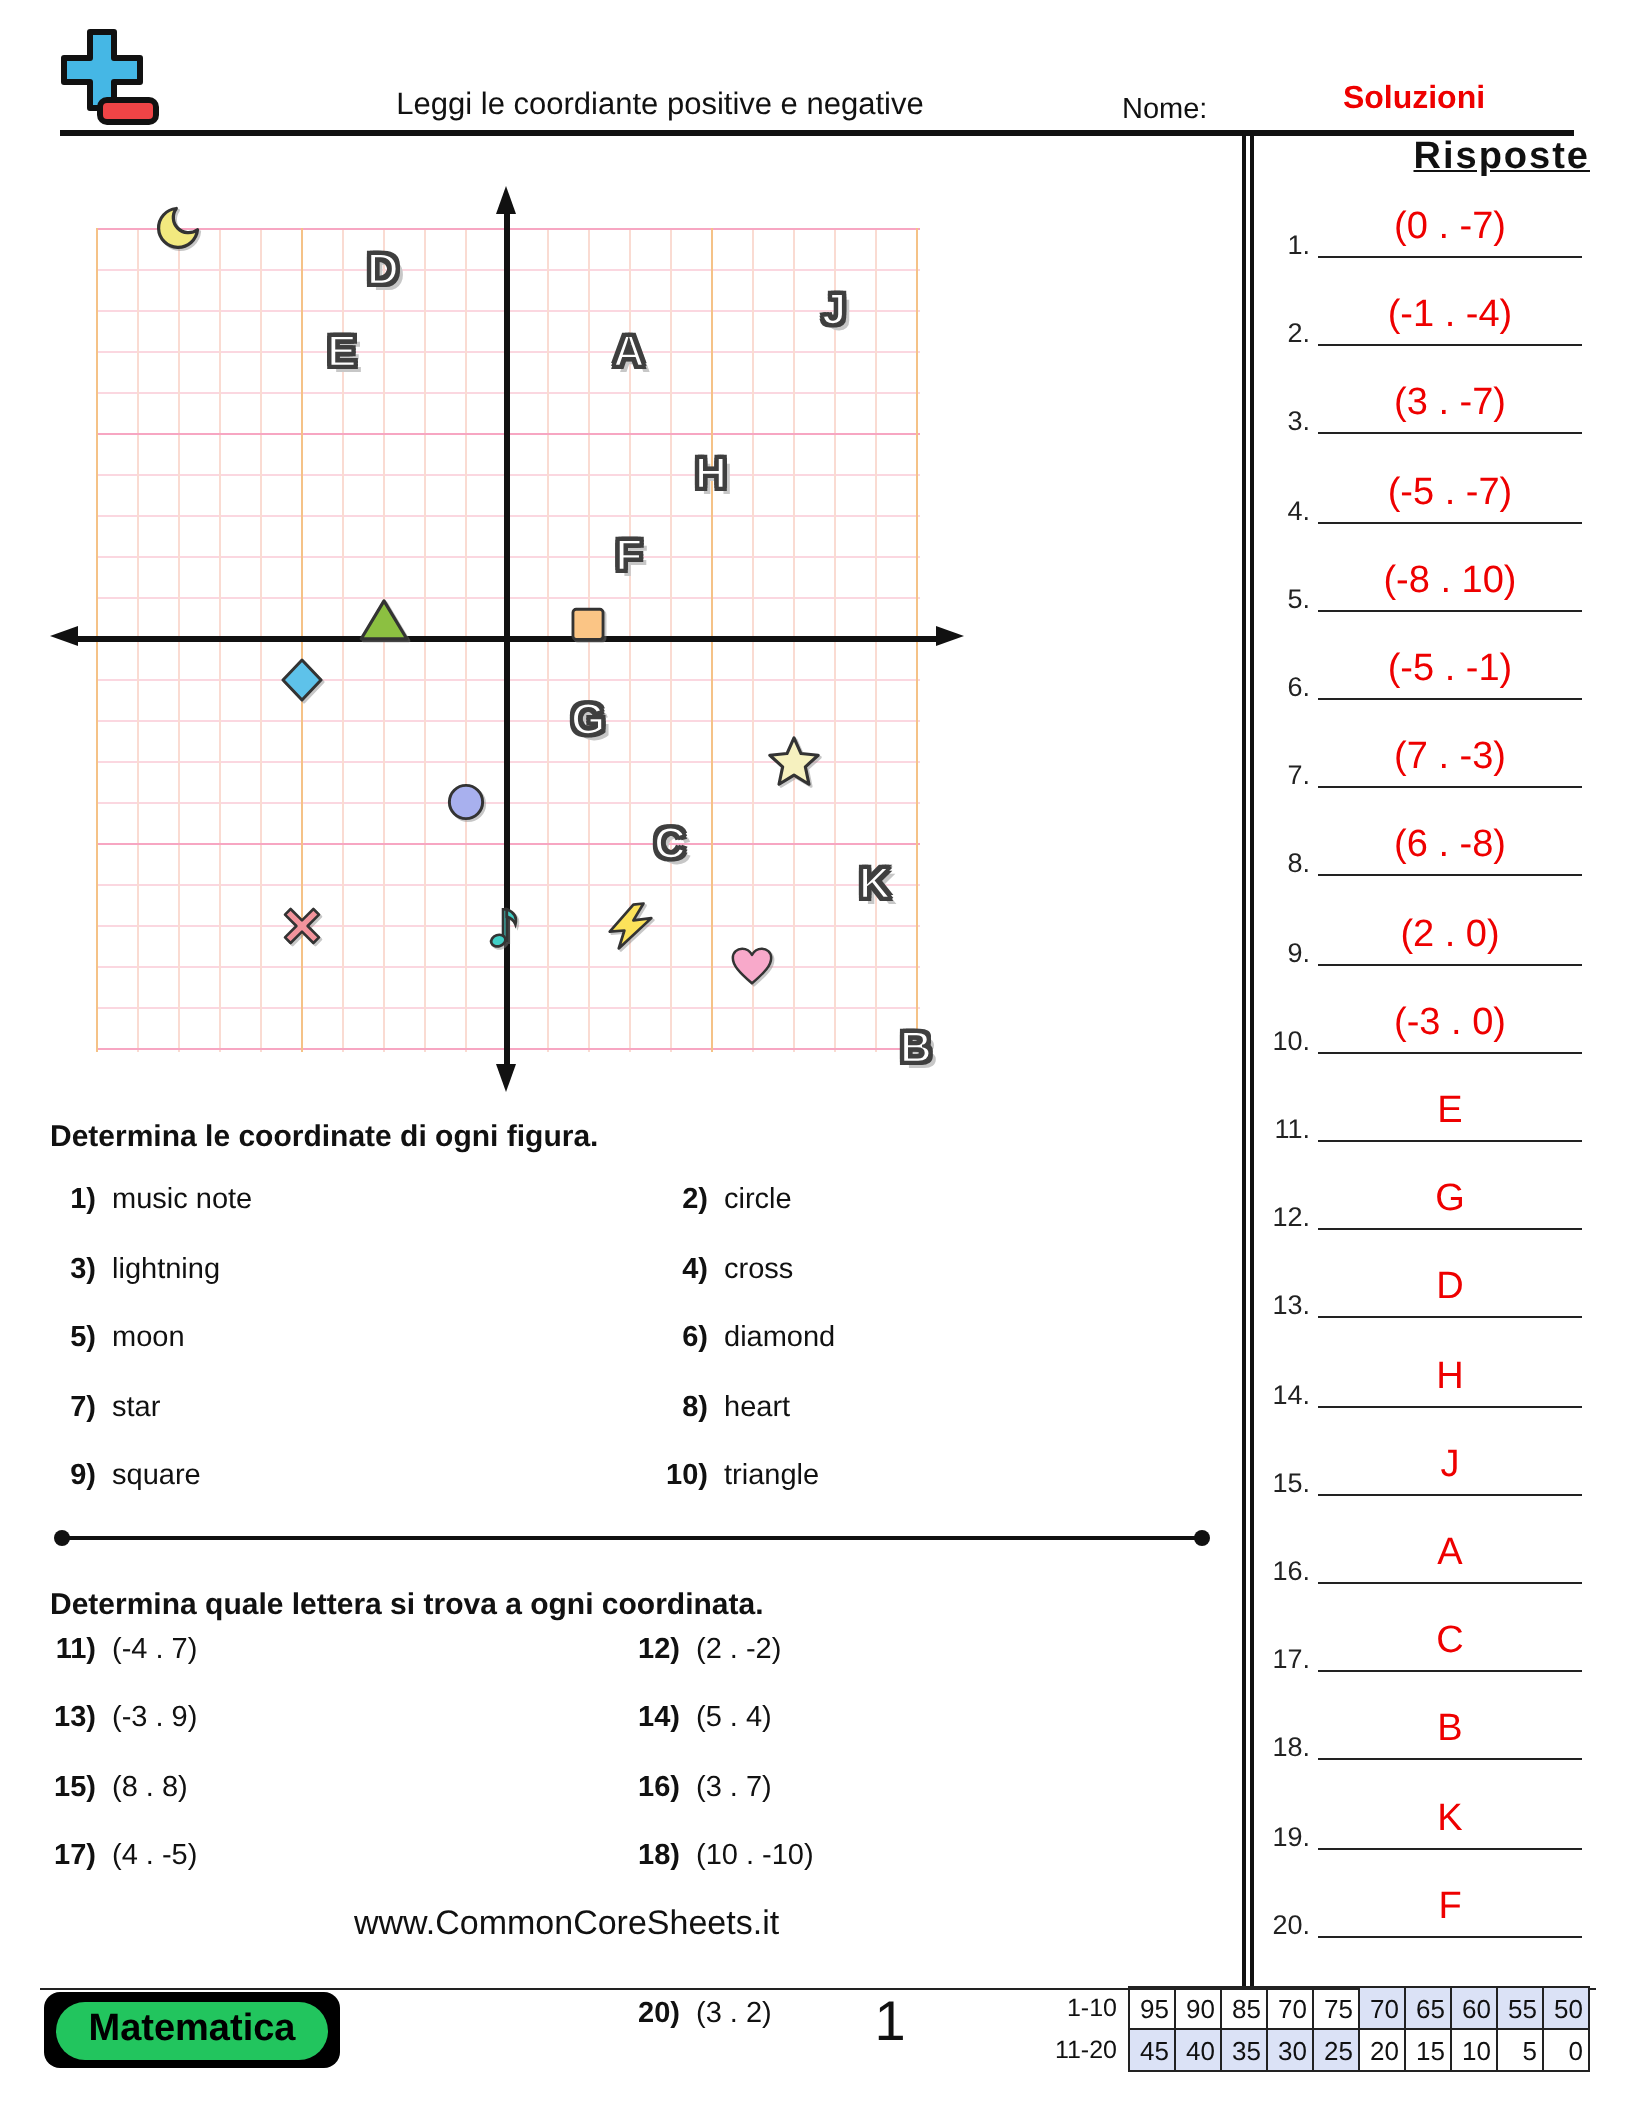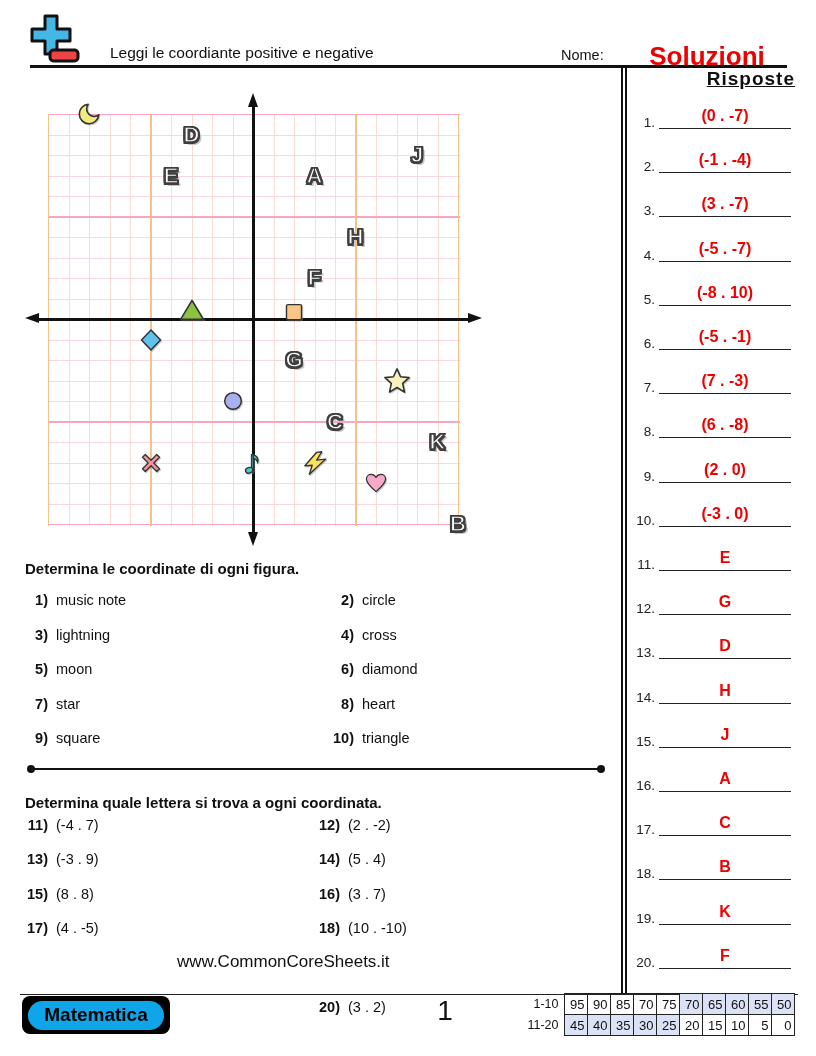"Leggi le coordiante positive e" .hdr-title { text-align: none -> center }
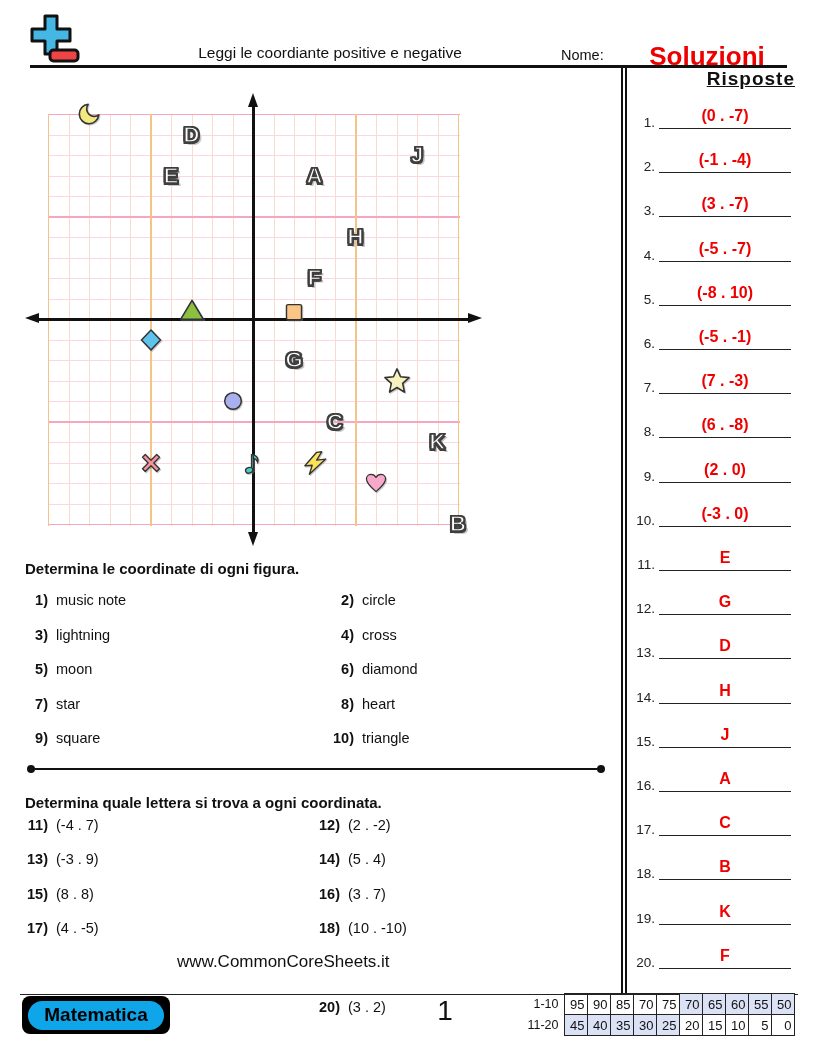"Soluzioni" .soluzioni { font-size: 26px -> 16px }
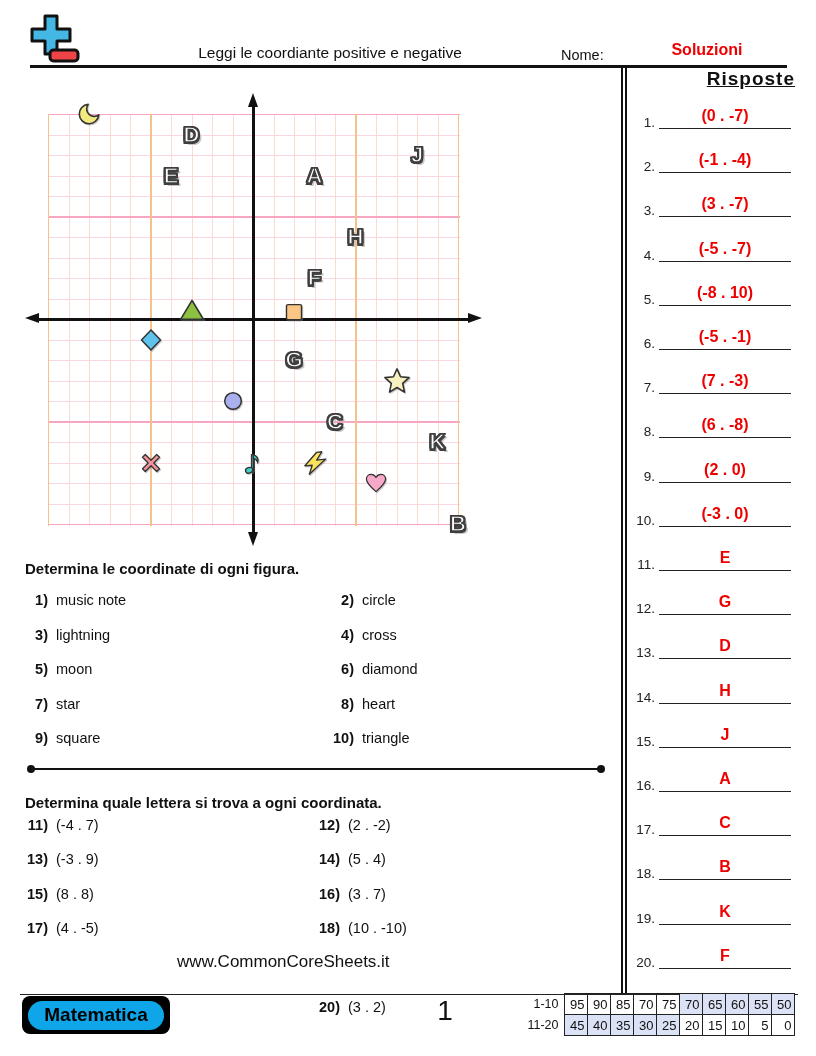"(0 . -7)" .ans-row .val { font-size: 16px -> 19px; font-weight: bold -> normal }
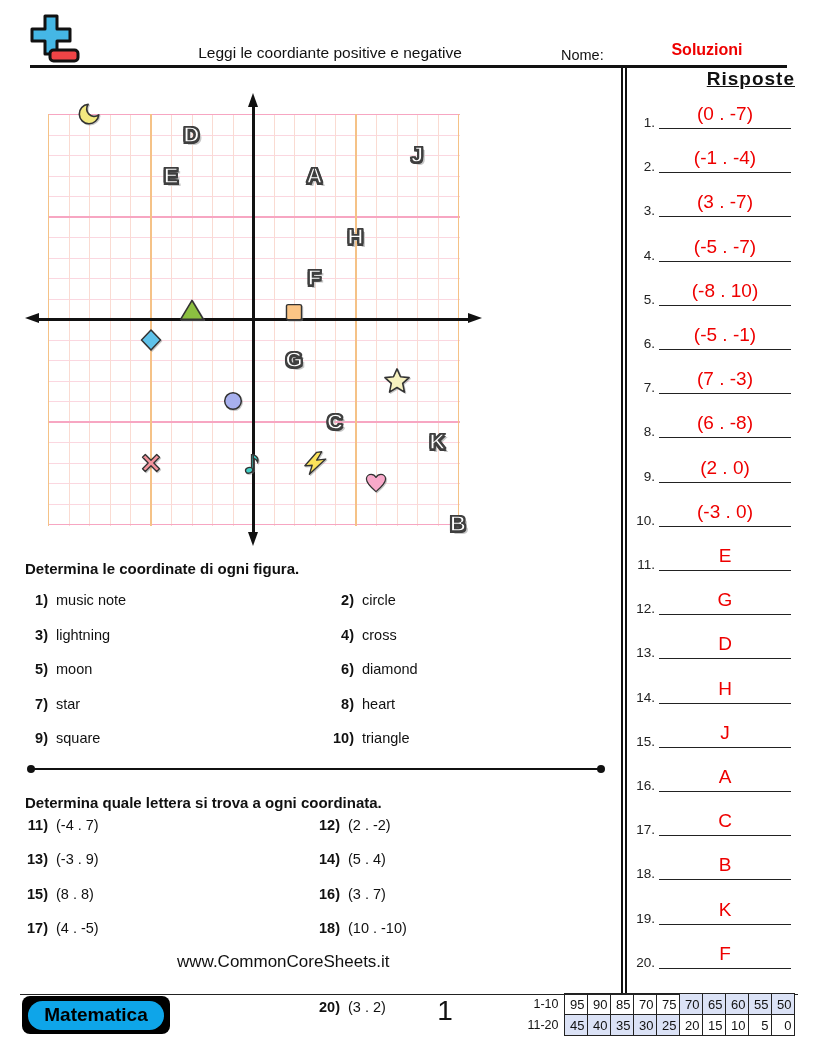"Matematica" .badge-pill { background: #0ea5e9 -> #22c55e }
